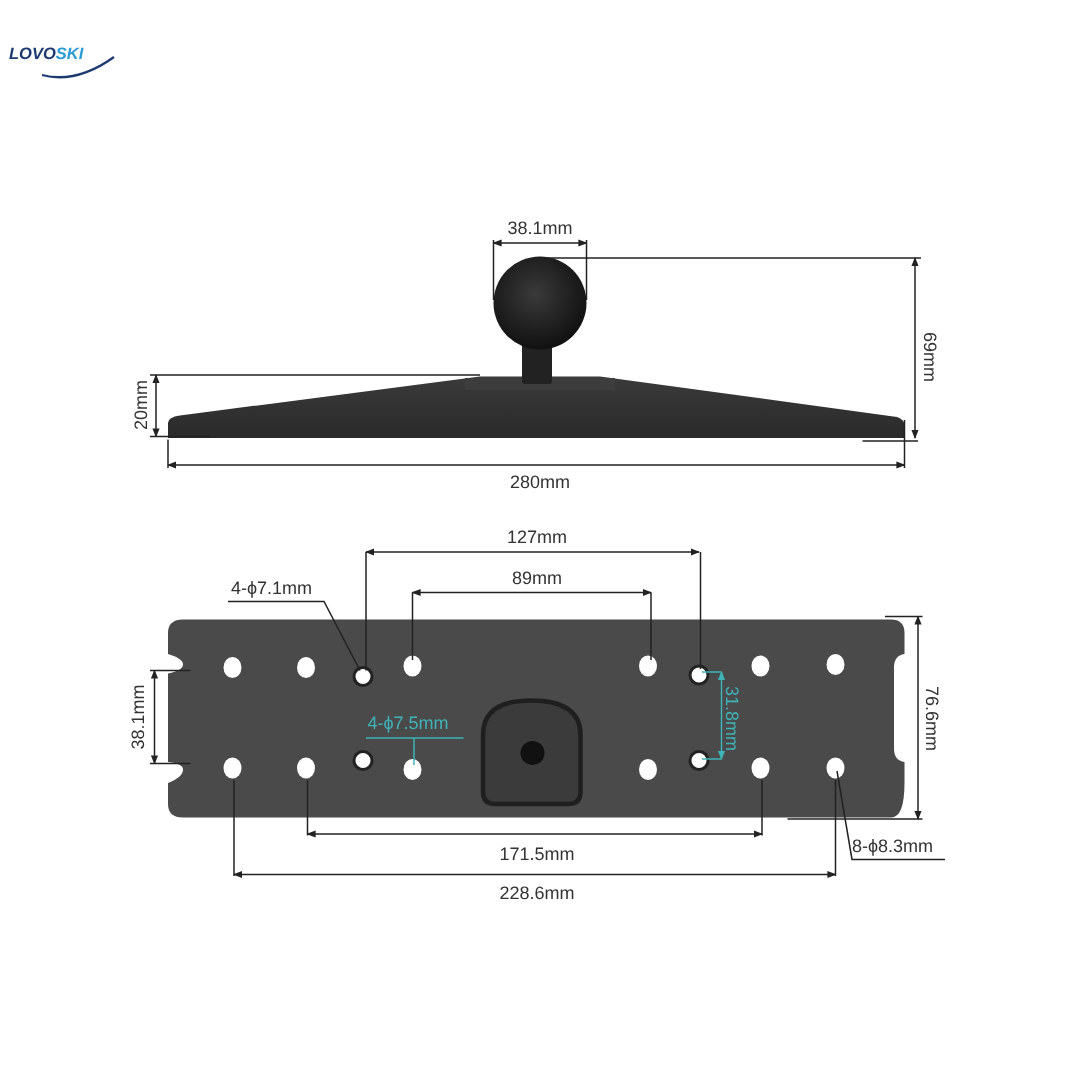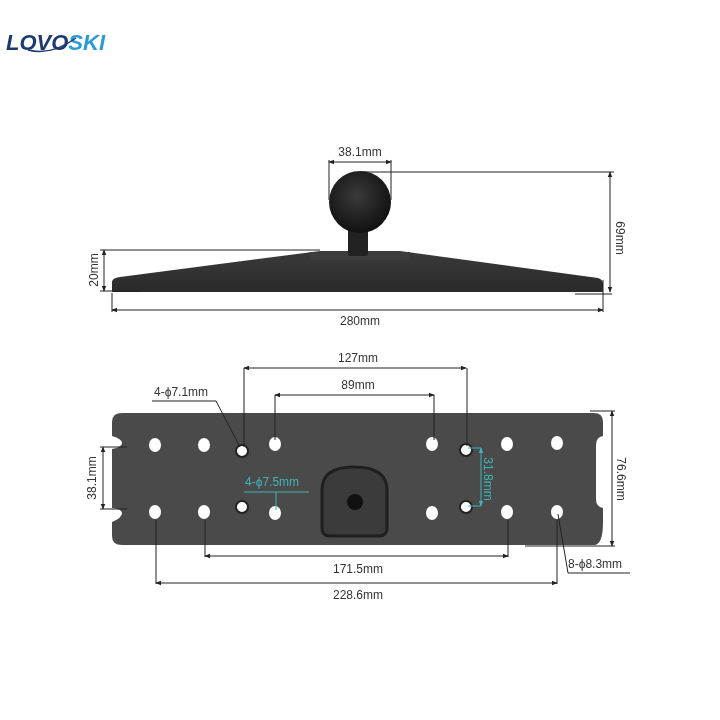"LOVOSKI" .logo-text { font-size: 22px -> 11px }
